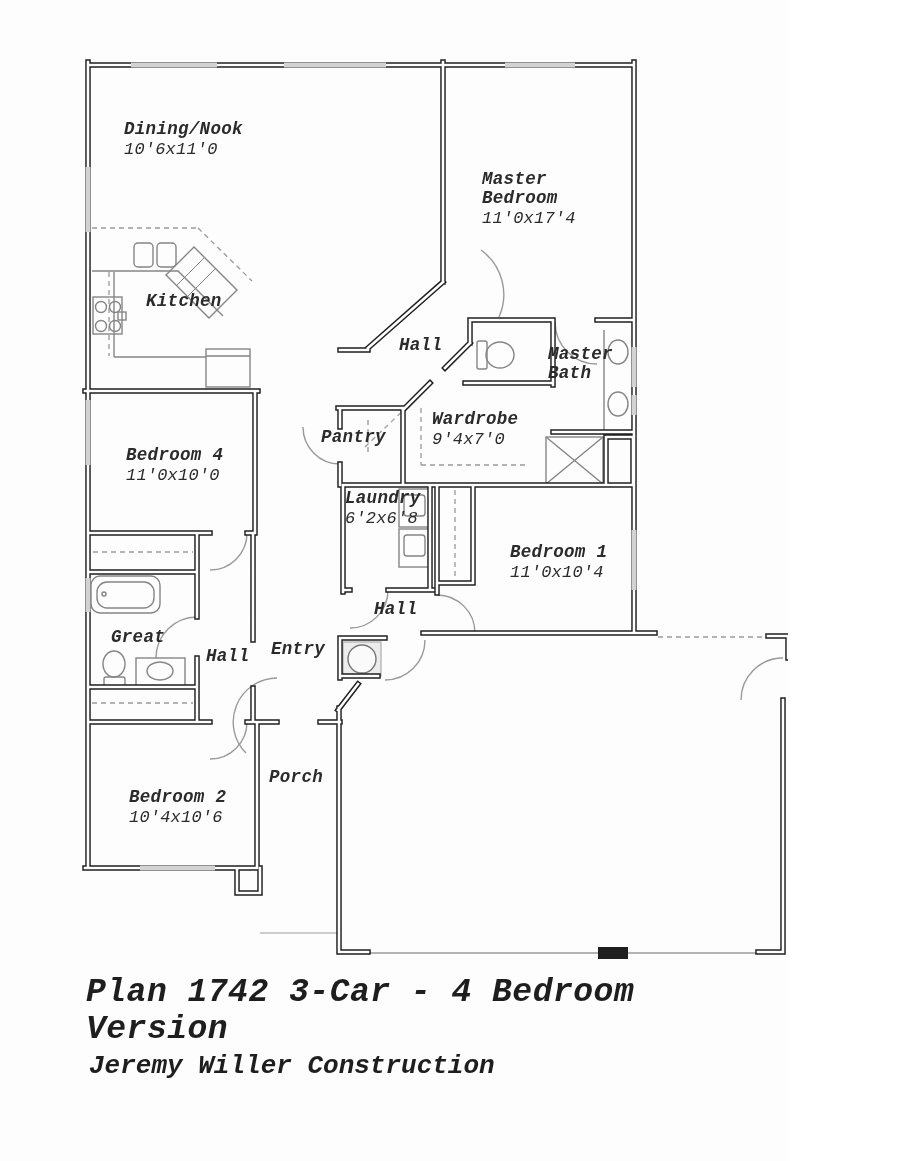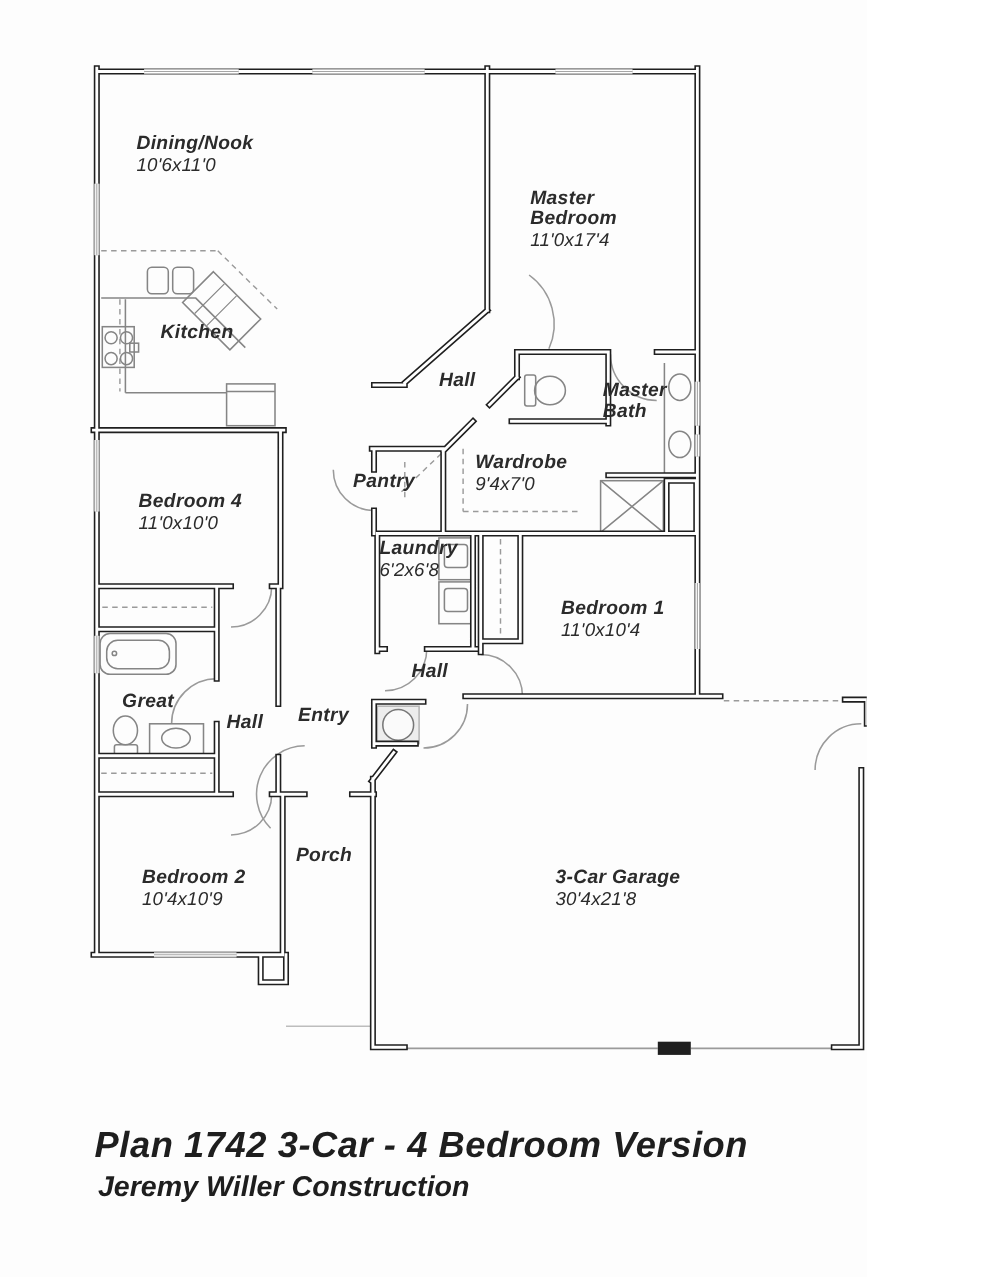"Dining/Nook" #stage { font-family: Liberation Sans, sans-serif -> Liberation Mono, monospace }
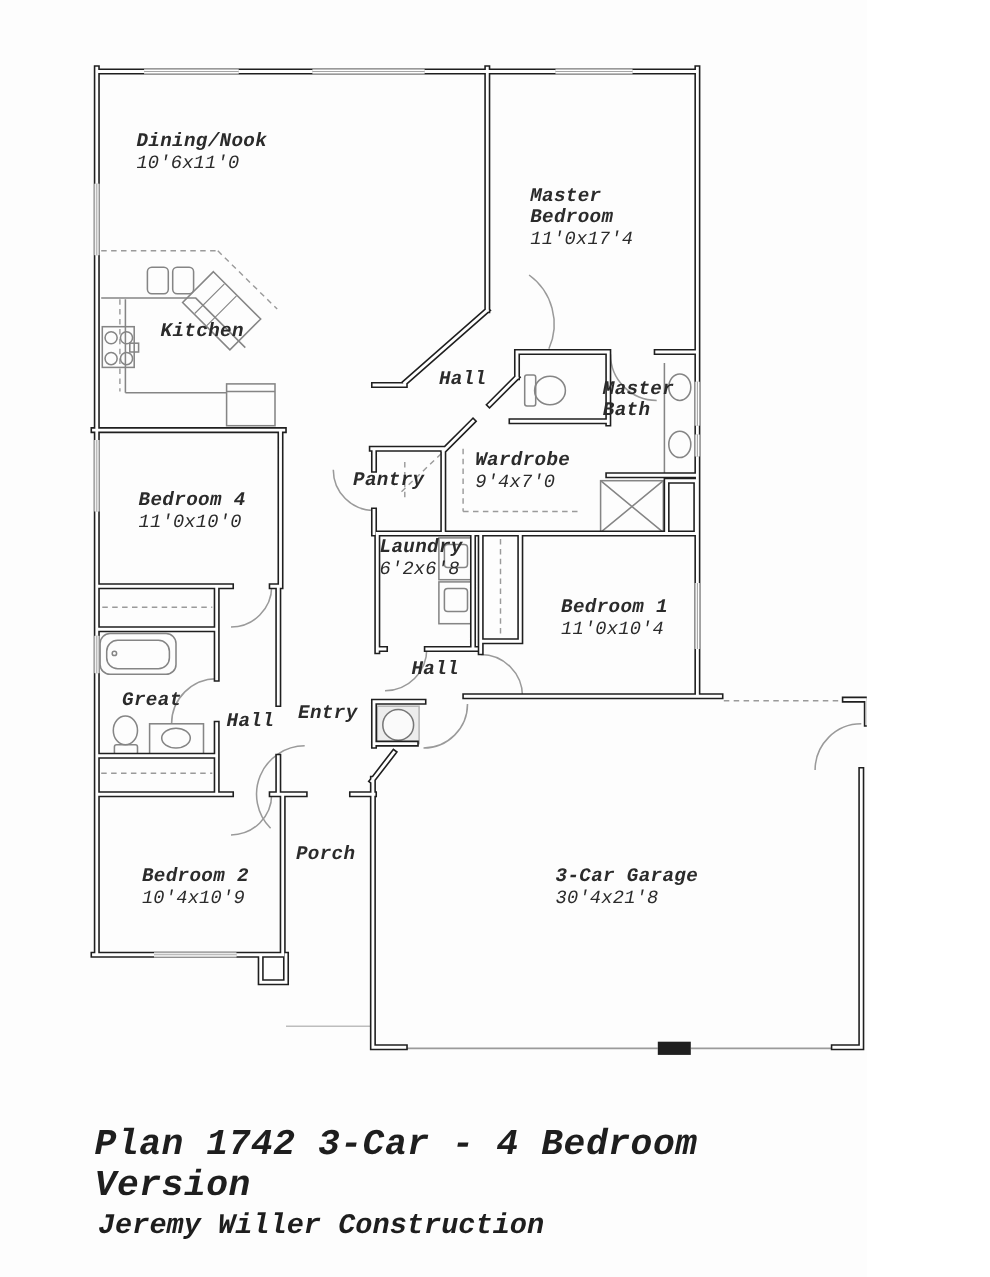"3-Car Garage" div.lbl { html: <div> <div>3-Car Garage</div> <div>30'4x21'8</div> </div> -> none }
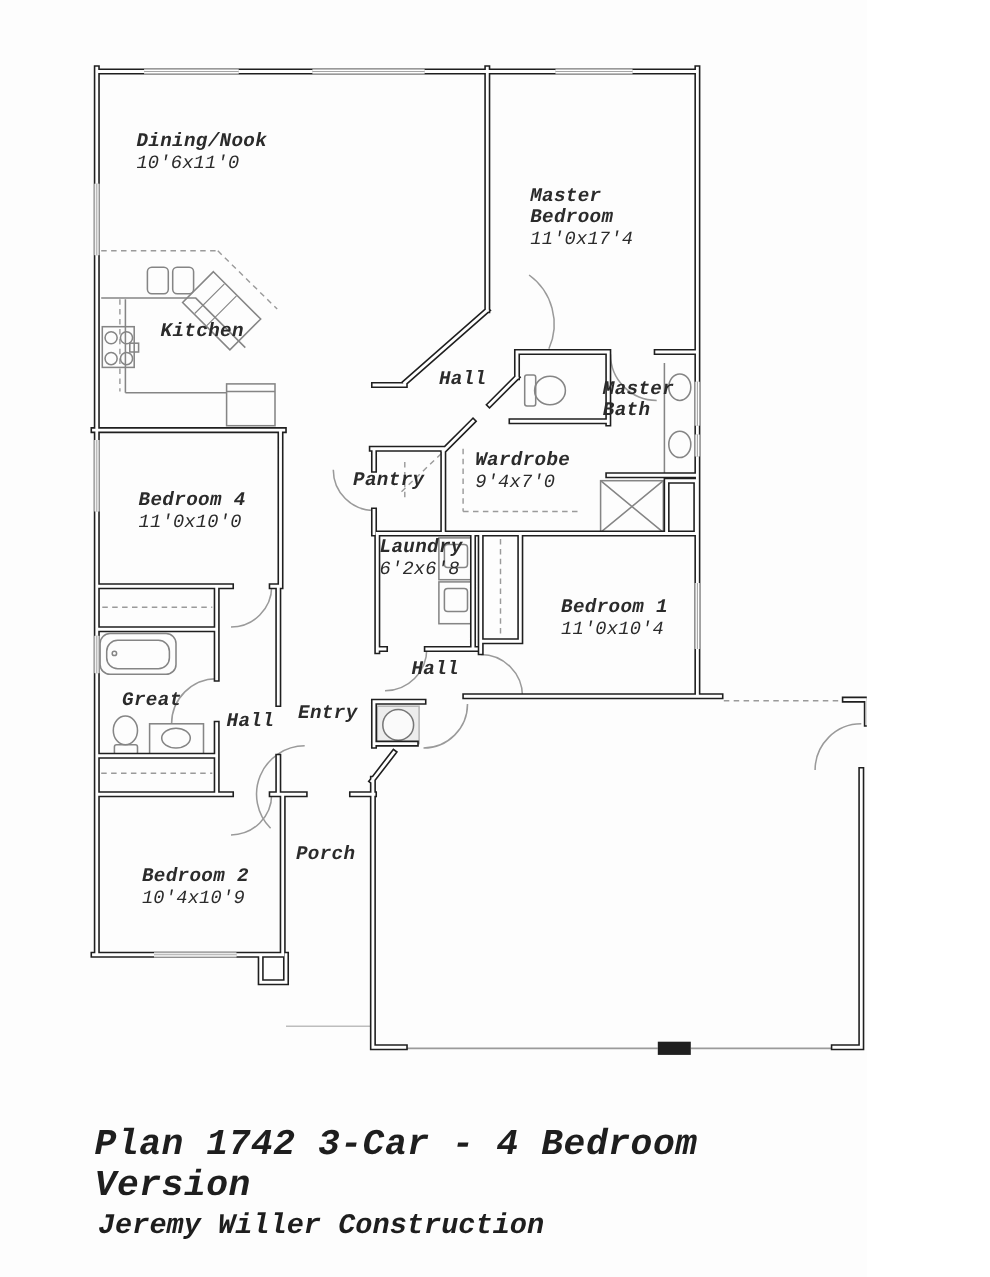"10'4x10'9" div.dm { text: 10'4x10'9 -> 10'4x10'6 }
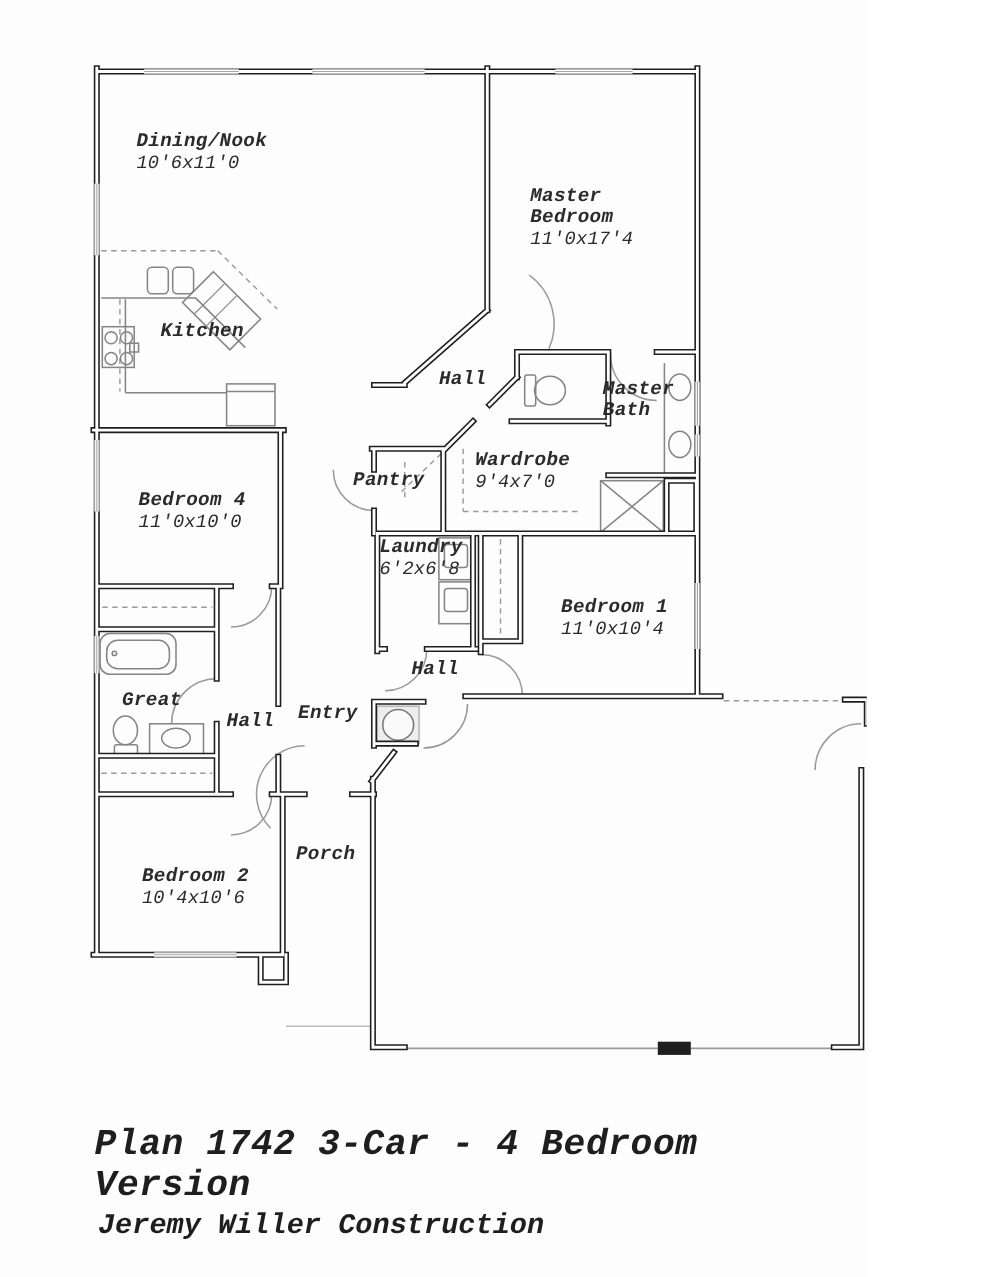"Plan 1742 3-Car - 4" #title-block { top: 1022px -> 974px }
